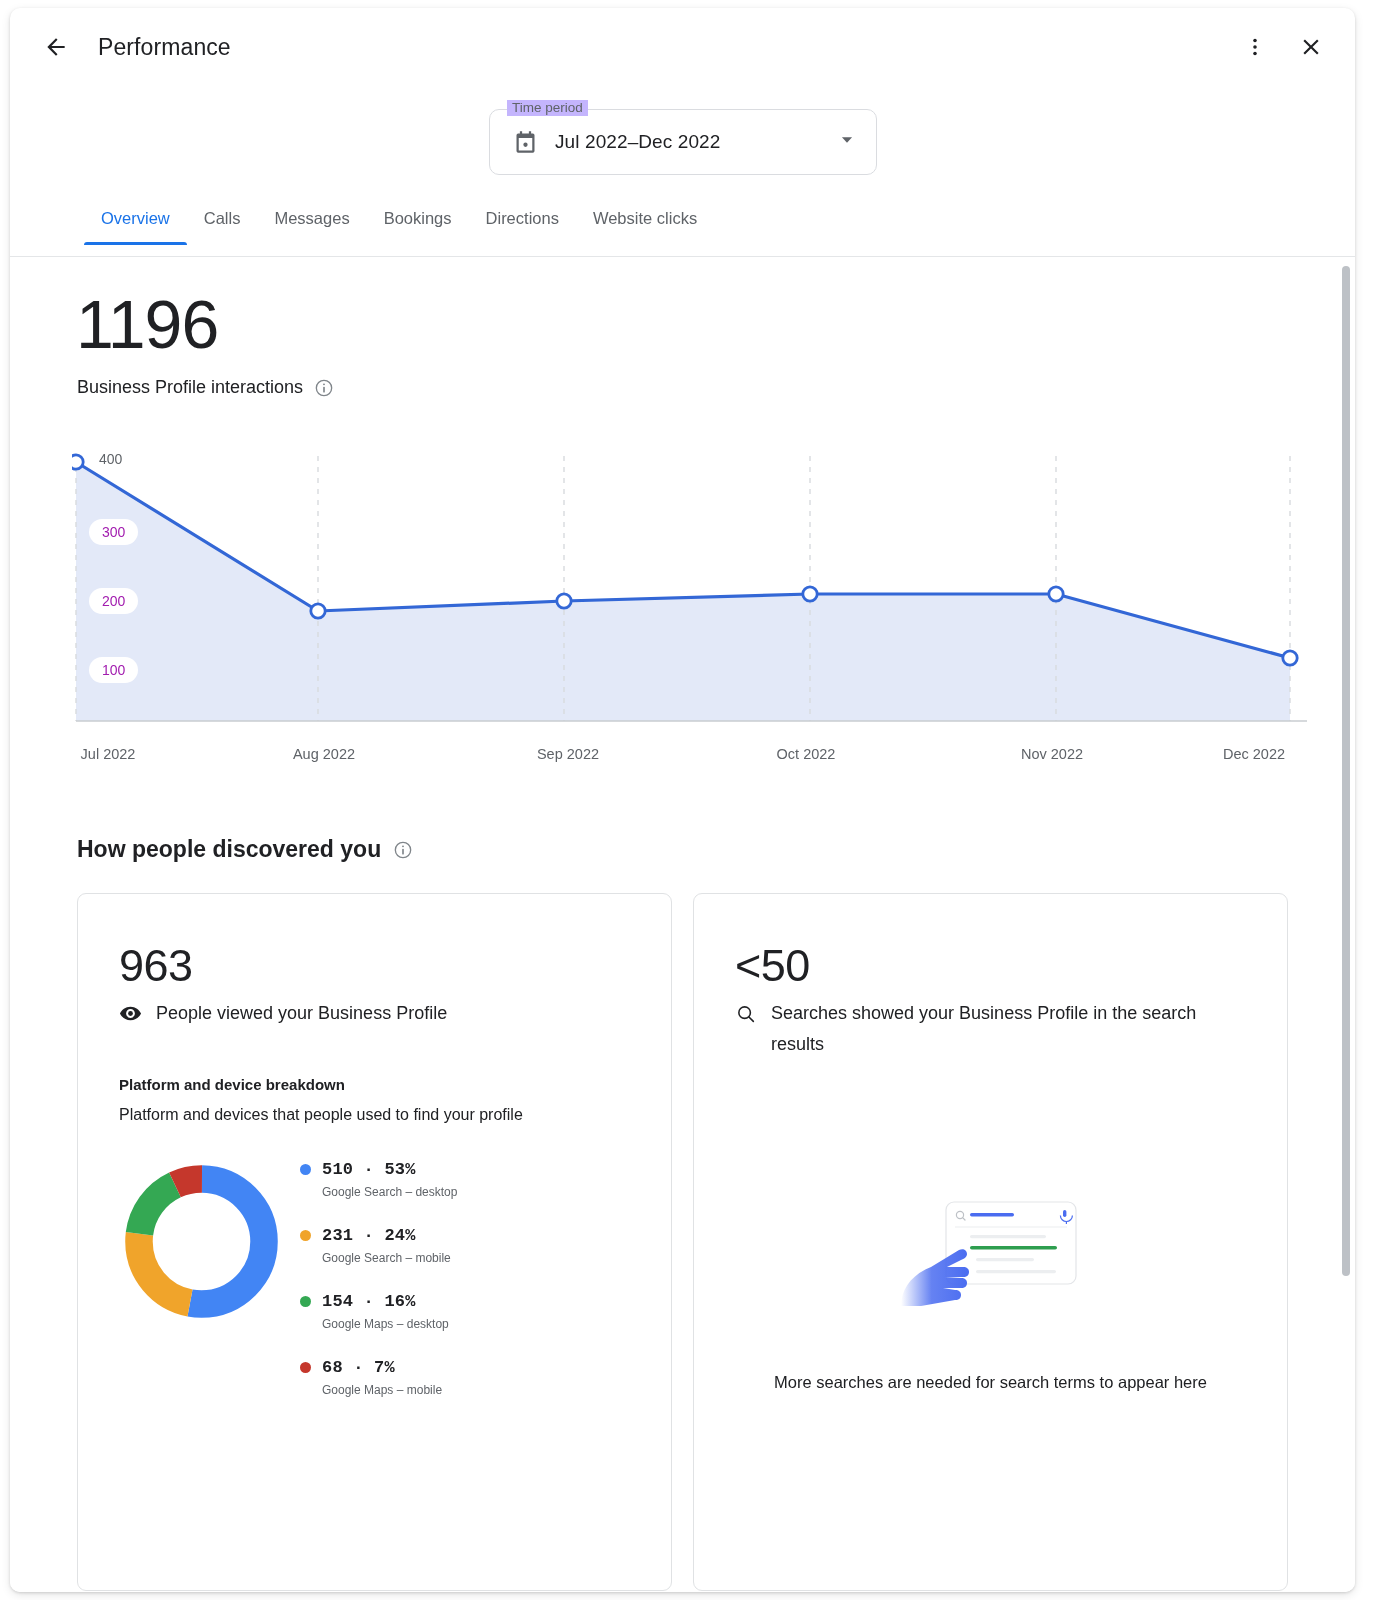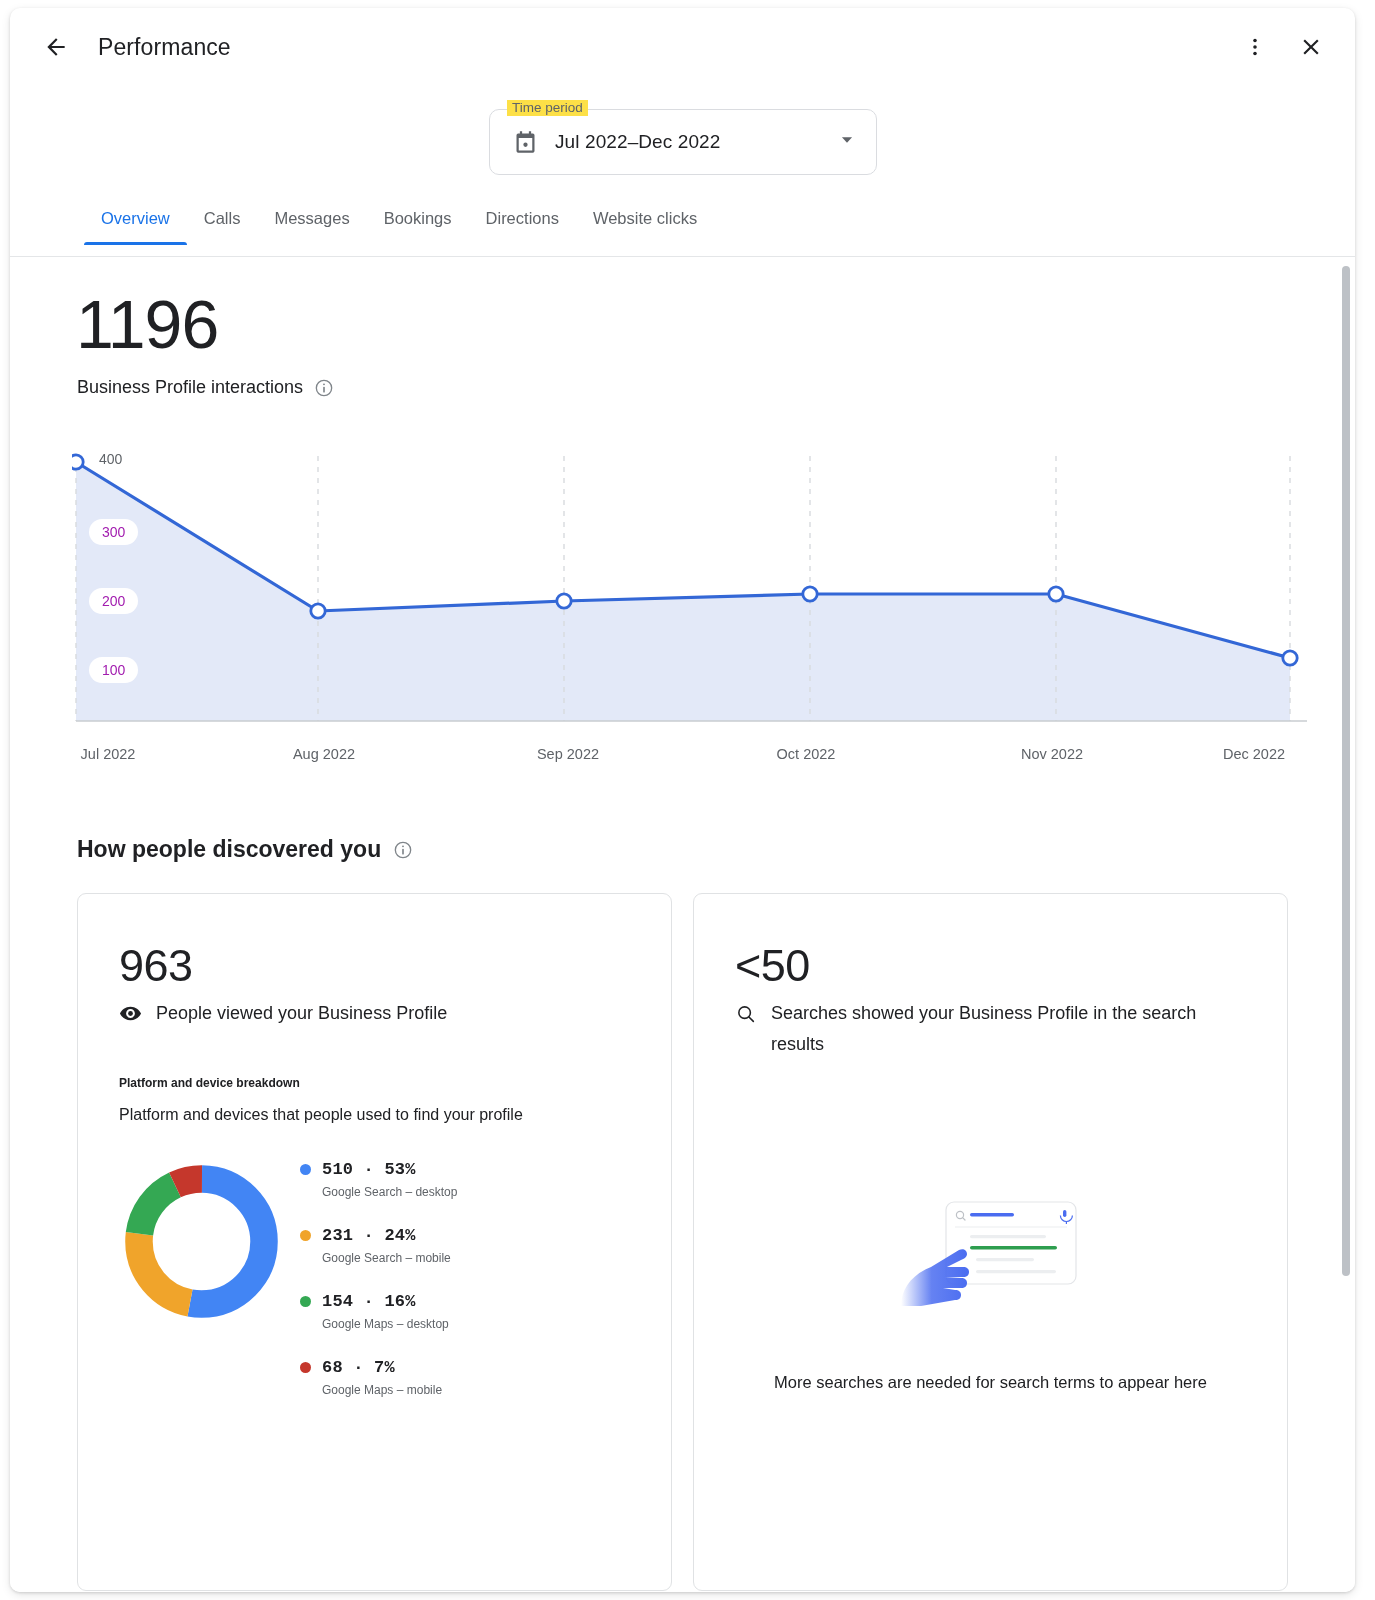"Time period" .tp-legend { background: #fde047 -> #c4b5fd }
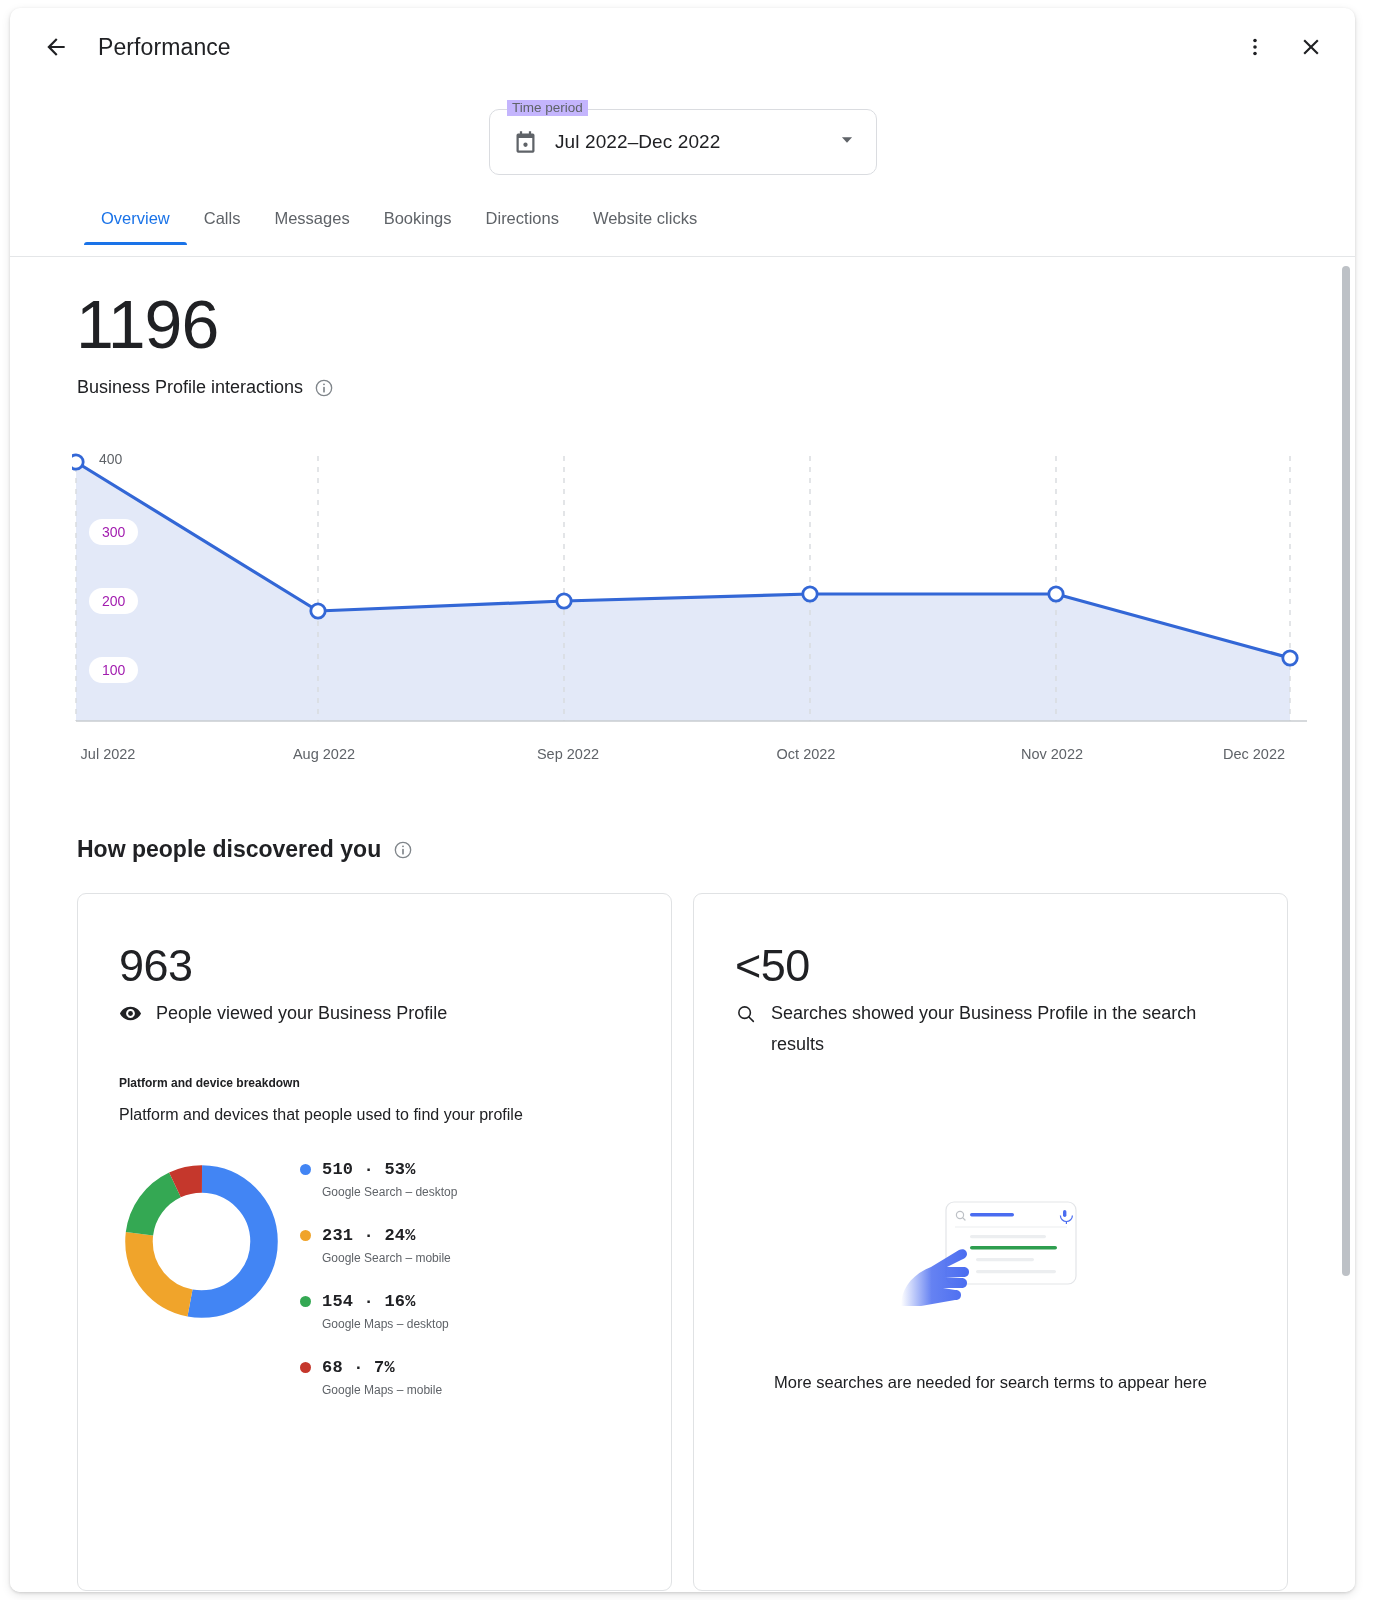"Platform and device breakdown" .pb-title { font-size: 12px -> 15px }
